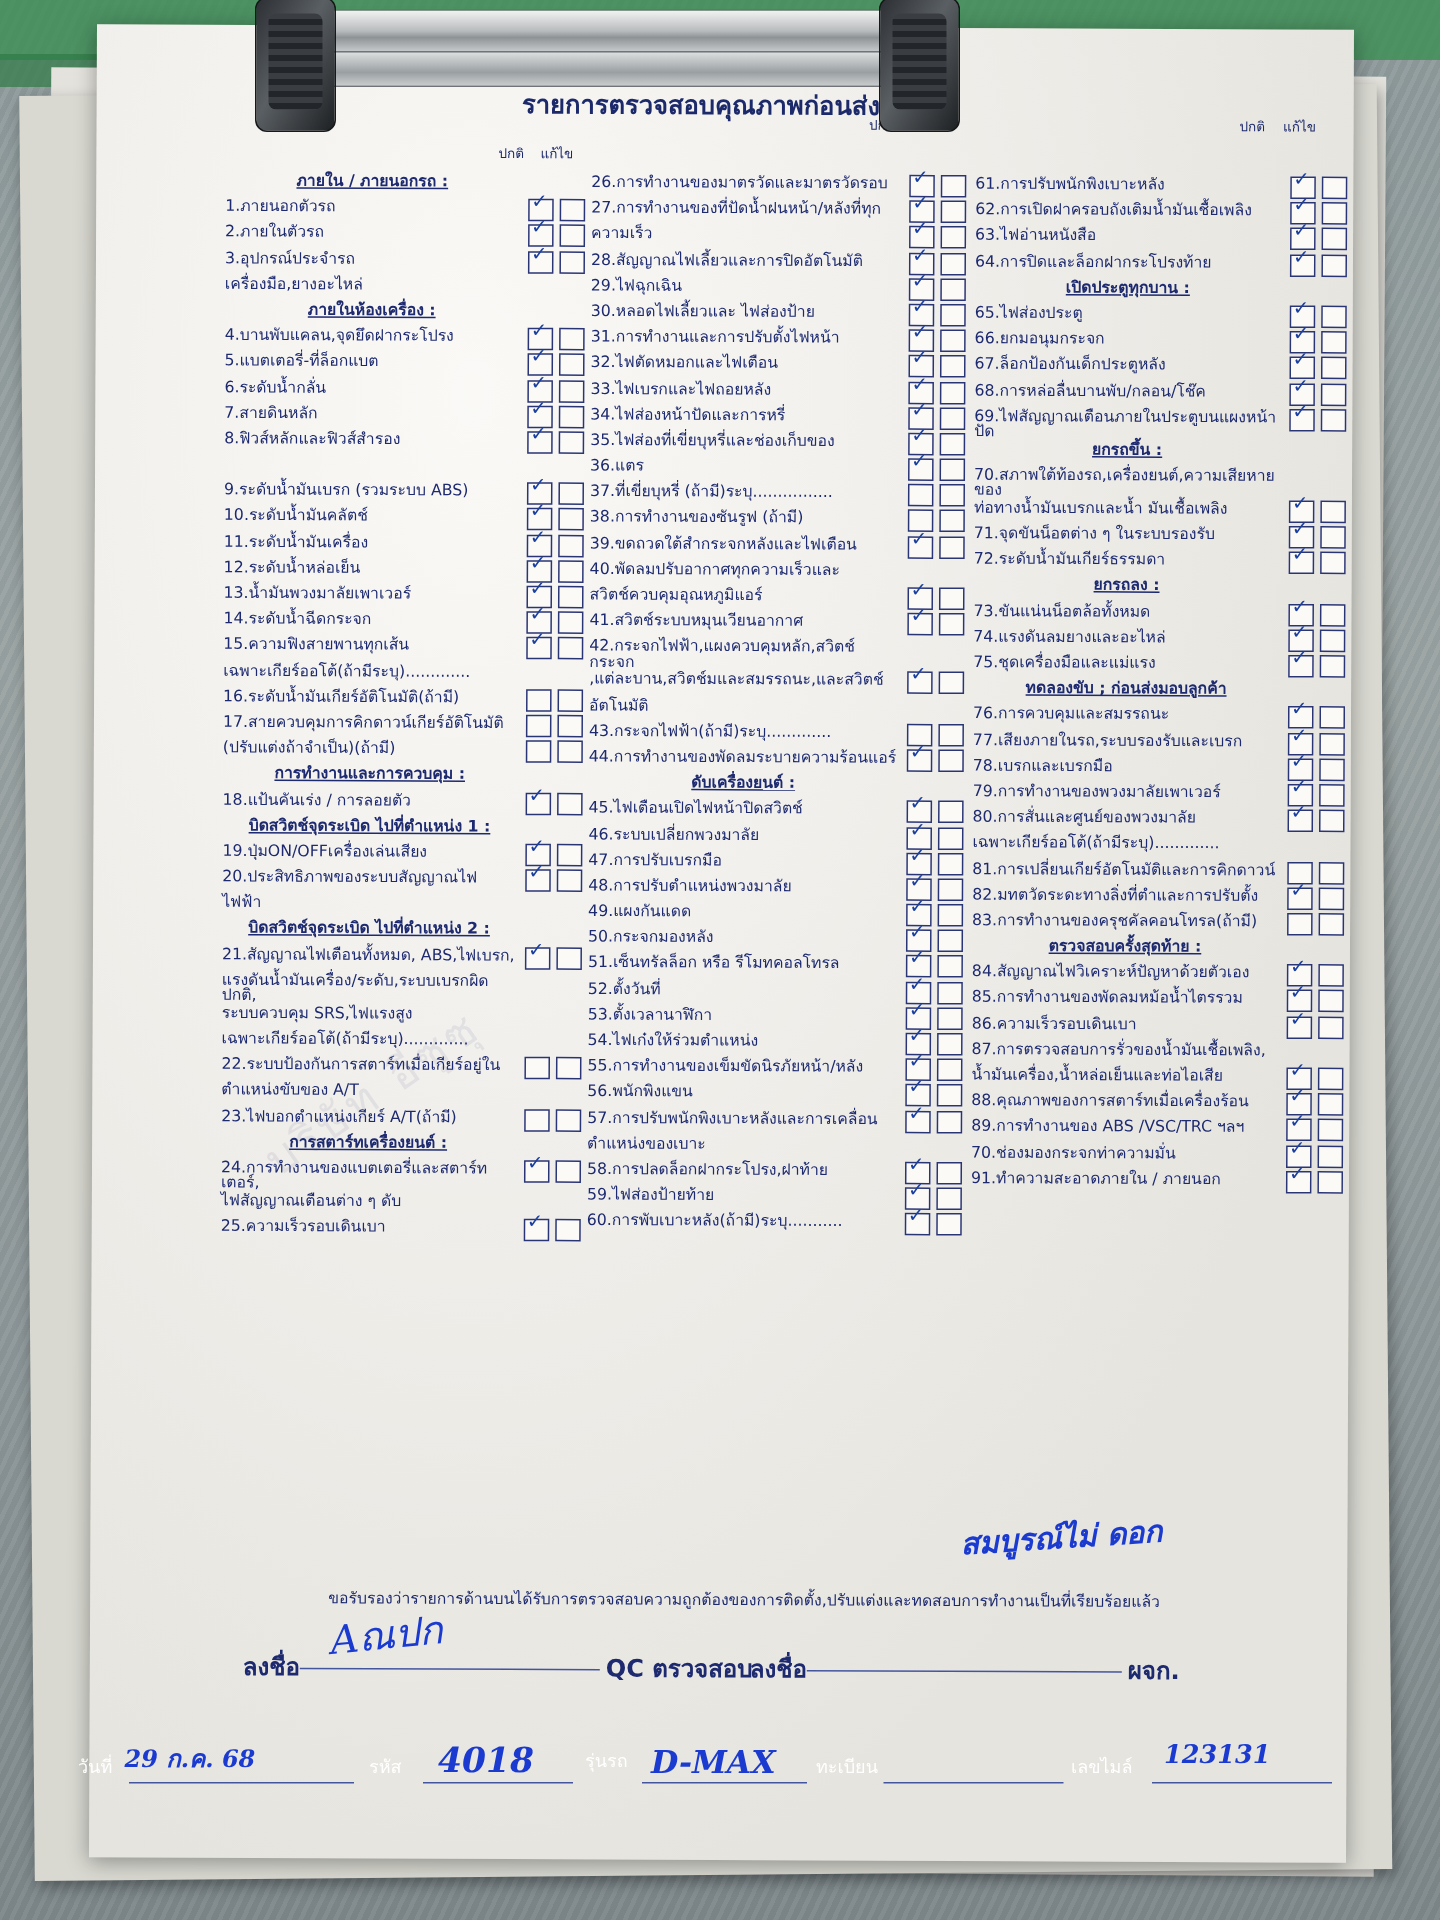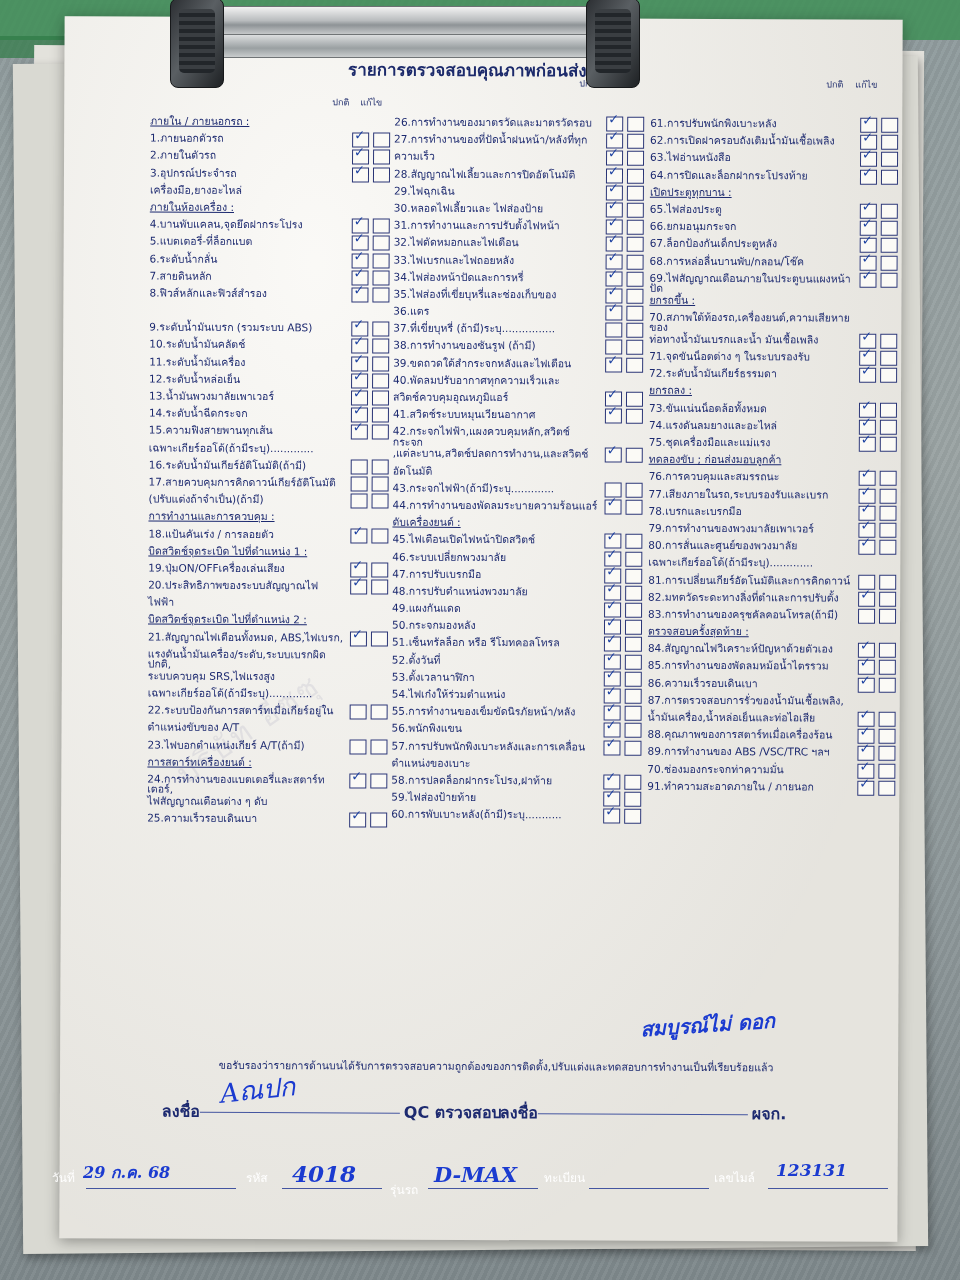"ภายใน / ภายนอกรถ :" .u { font-weight: normal -> bold; text-align: none -> center }
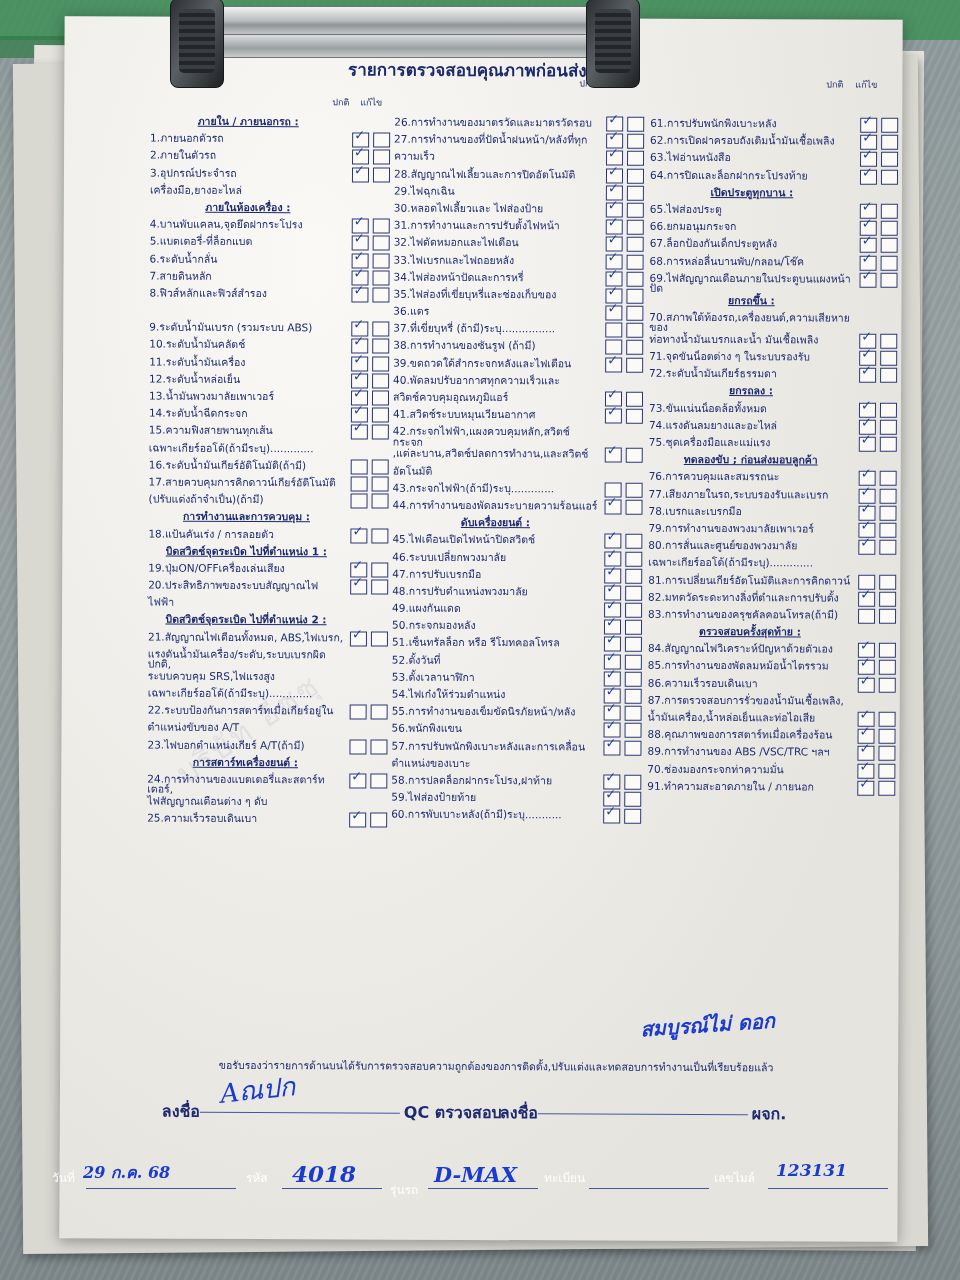",แต่ละบาน,สวิตช์ปลดการทำงาน,และสวิตช์" span.t { text: ,แต่ละบาน,สวิตช์ปลดการทำงาน,และสวิตช์ -> ,แต่ละบาน,สวิตช์มและสมรรถนะ,และสวิตช์ }
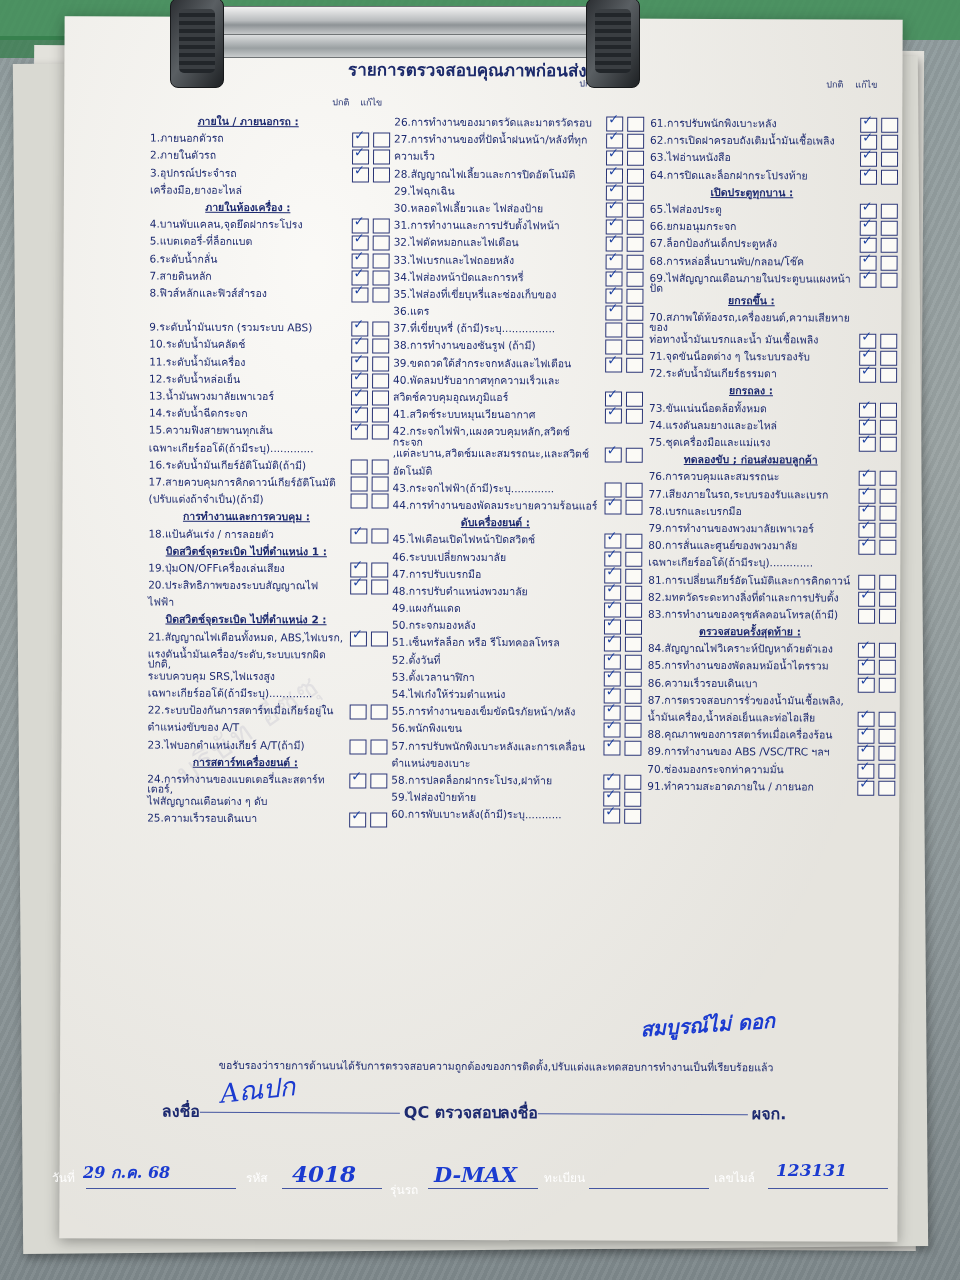"รุ่นรถ" div.bl { top: 20px -> 4px }
